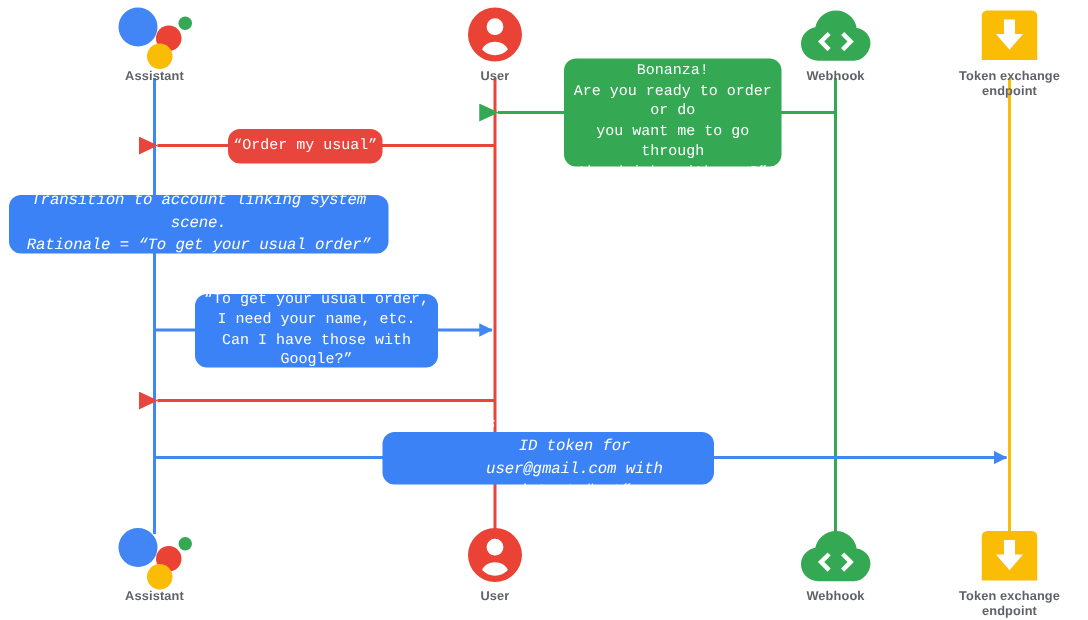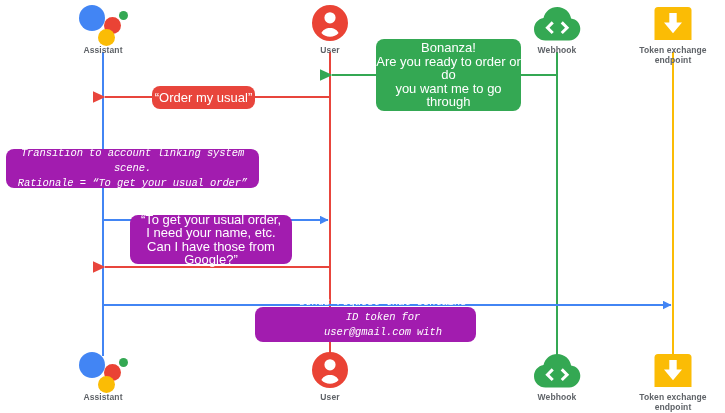"“Welcome to Boba Bonanza!" .msg.sans { font-family: Liberation Sans, sans-serif -> Liberation Mono, monospace; font-size: 13px -> 10px }
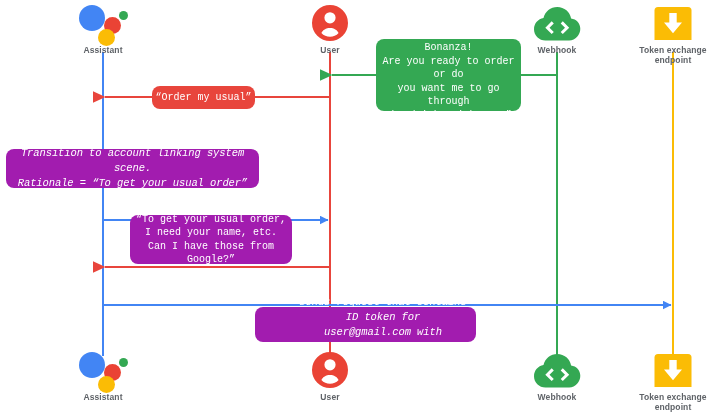"Transition to account linking system" .msg.blue { background: #a21caf -> #3b82f6; margin-top: 19px -> none }
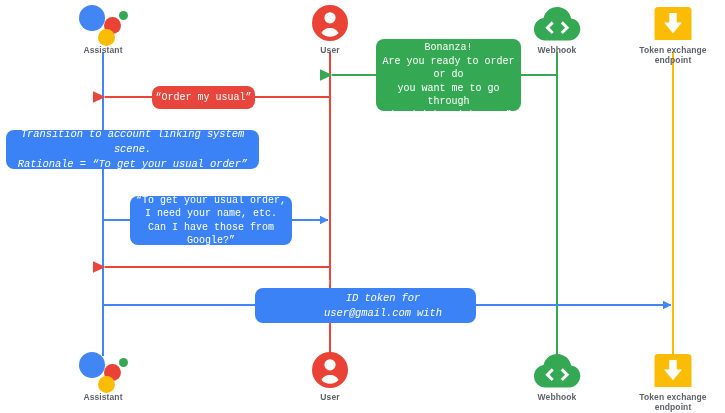"“To get your usual order," div.msg { text: from -> with }
